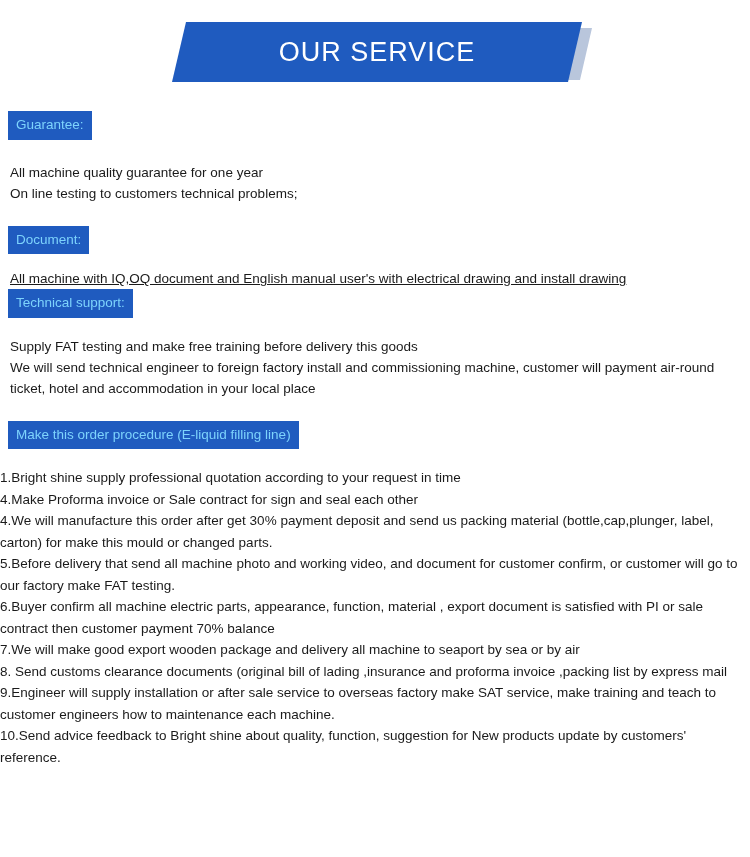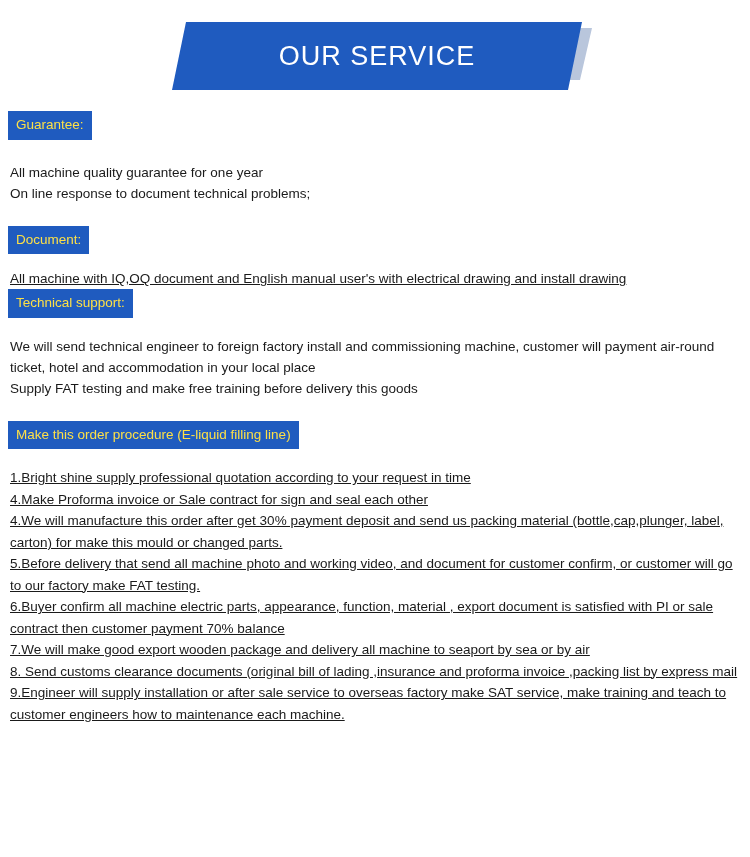"OUR SERVICE" .banner { height: 68px -> 60px }
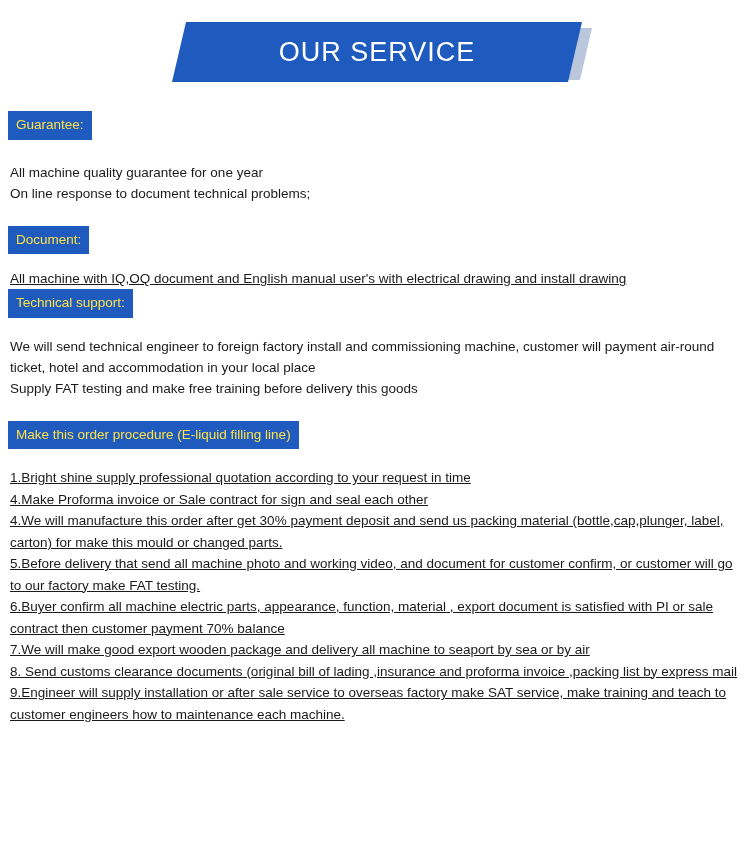"Guarantee:" .sec-head { color: #fde047 -> #7dd3fc }
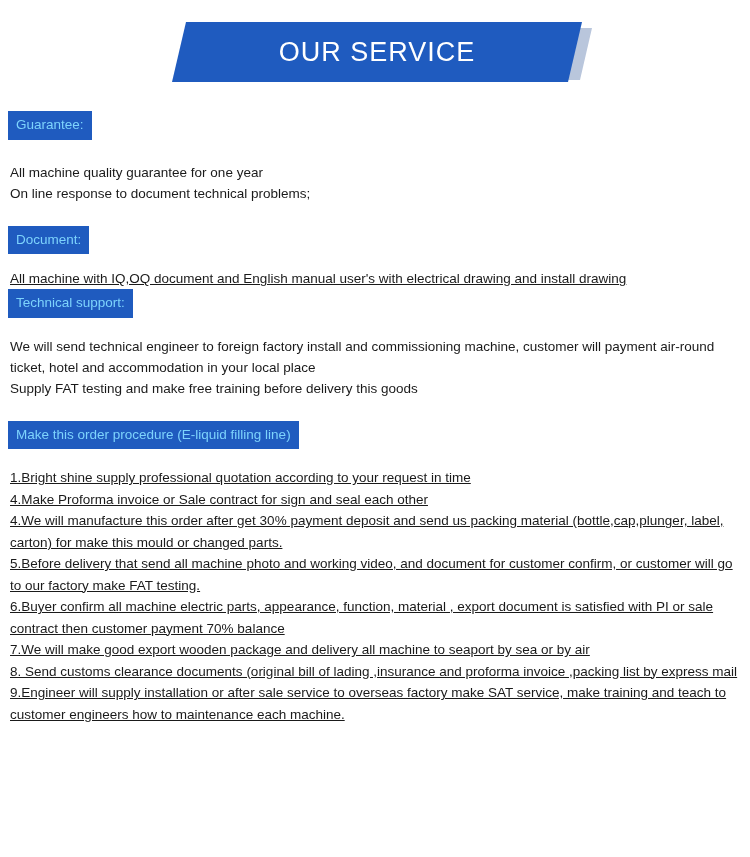"On line response to document" p { text: response to document -> testing to customers }
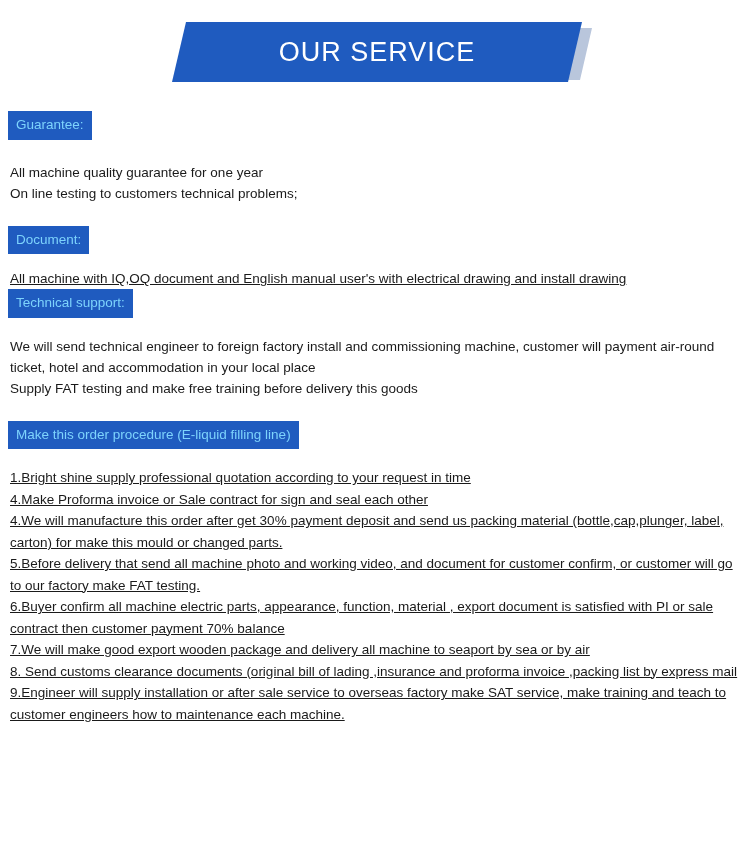"We will send technical engineer" p { order: before "Supply FAT testing and make" -> after "Supply FAT testing and make" }
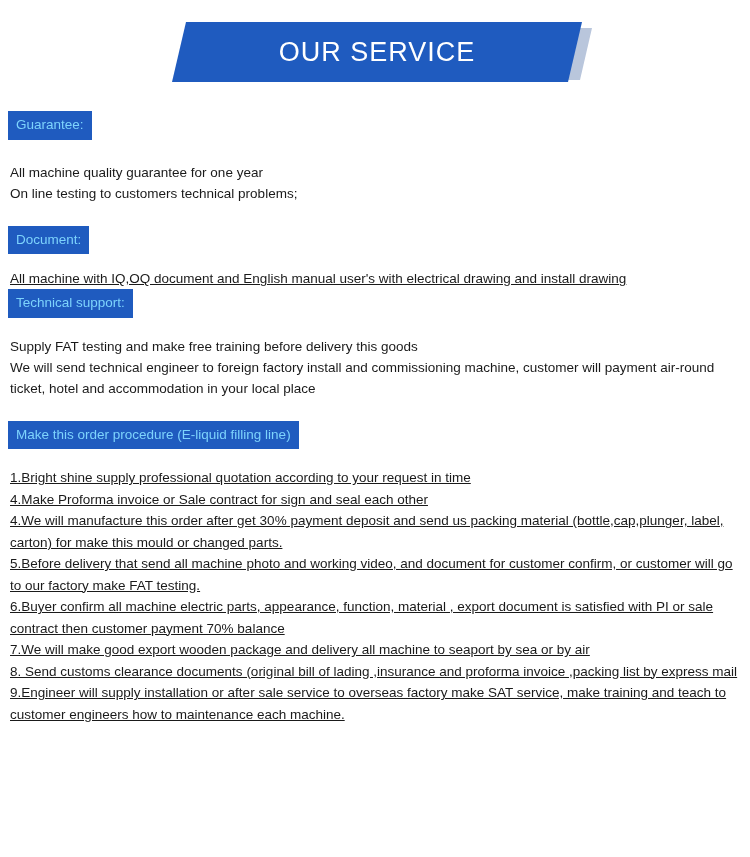"1.Bright shine supply professional" .order-list { padding-left: 10px -> none; text-decoration: underline -> none }
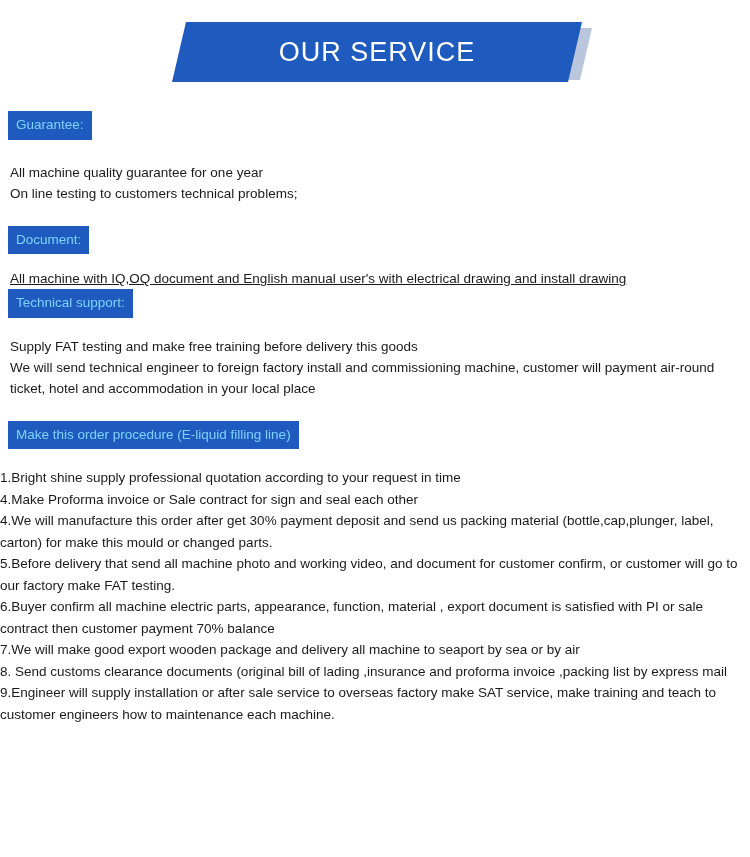"10.Send advice feedback to Bright" p { html: none -> <p>10.Send advice feedback to Bright shine about quality, function, suggestion for New products update by customers' reference.</p> }
